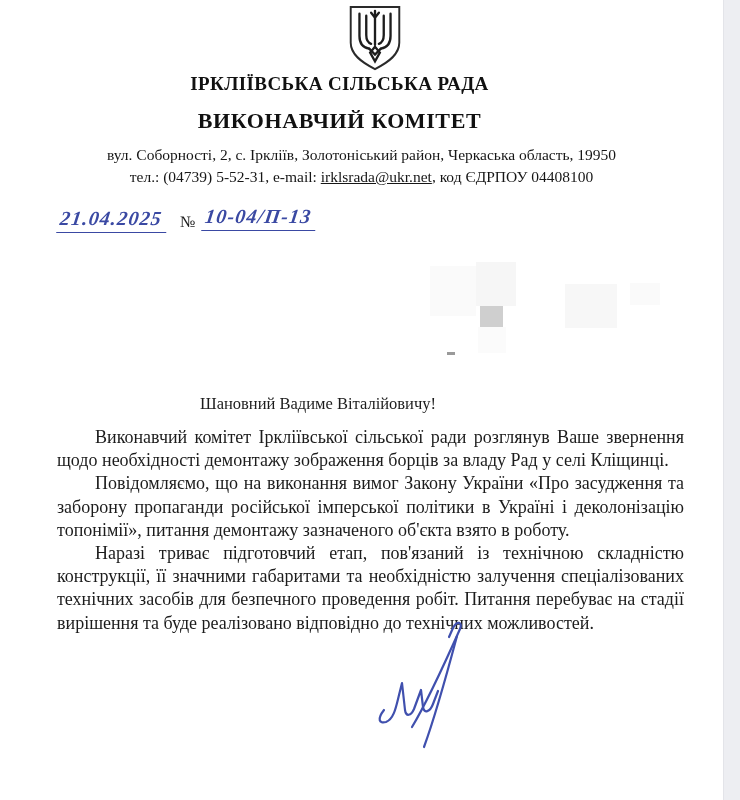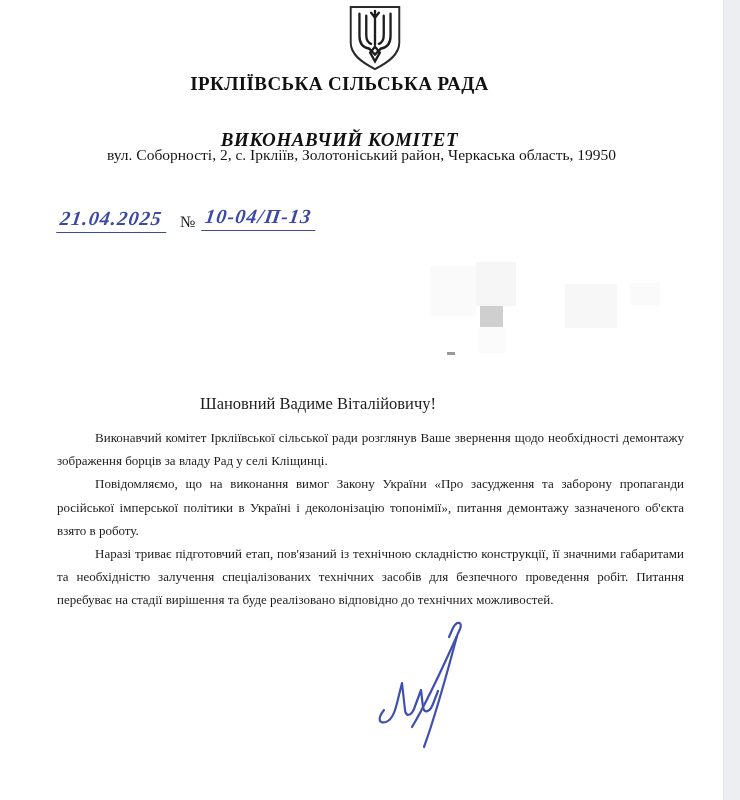"ВИКОНАВЧИЙ КОМІТЕТ" .hdr3 { font-size: 19px -> 22px; font-style: italic -> none; top: 129px -> 108px }
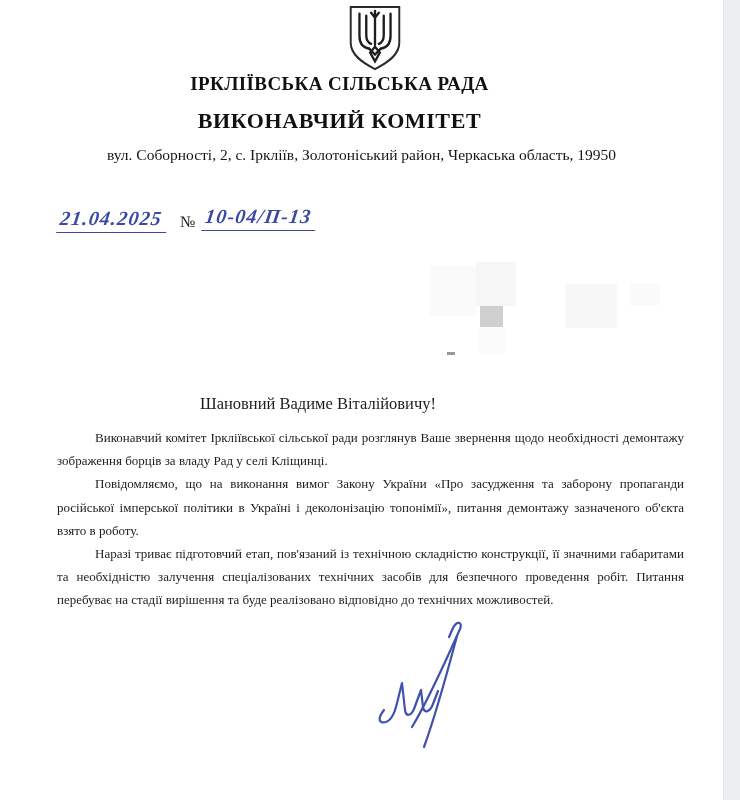"тел.: (04739) 5-52-31, e-mail:" div.addr { html: none -> <div><span>тел.: (04739) 5-52-31, e-mail: </span><span>irklsrada@ukr.net</span><span>, код ЄДРПОУ 04408100</span></div> }
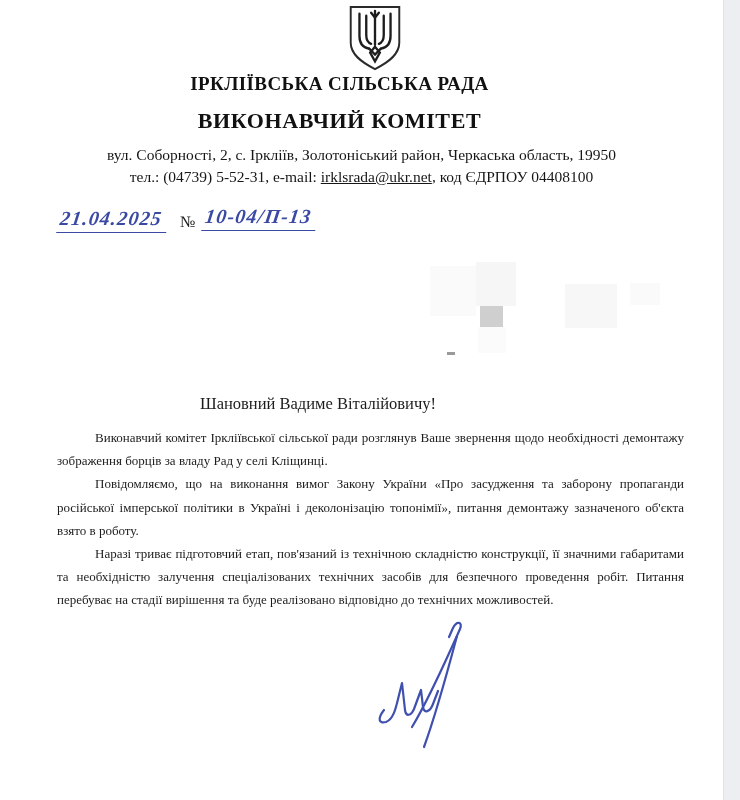"Виконавчий комітет Іркліївської" .body-text { font-size: 13px -> 18px }
